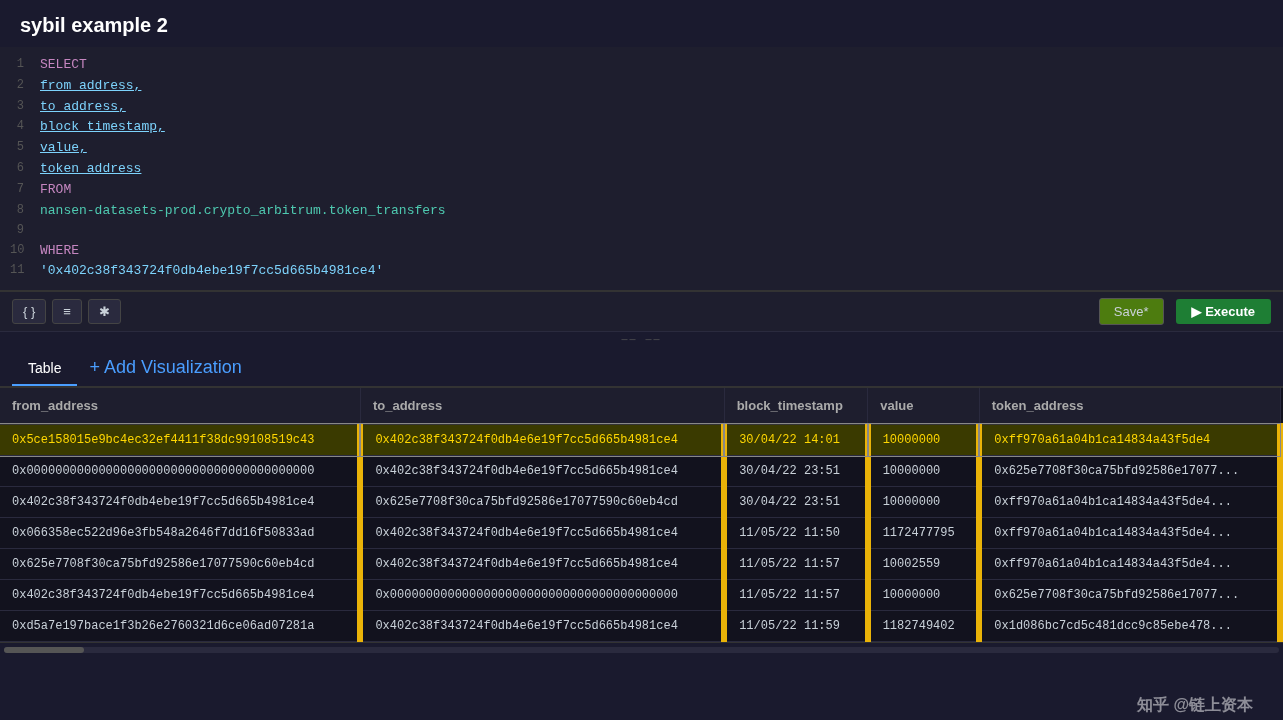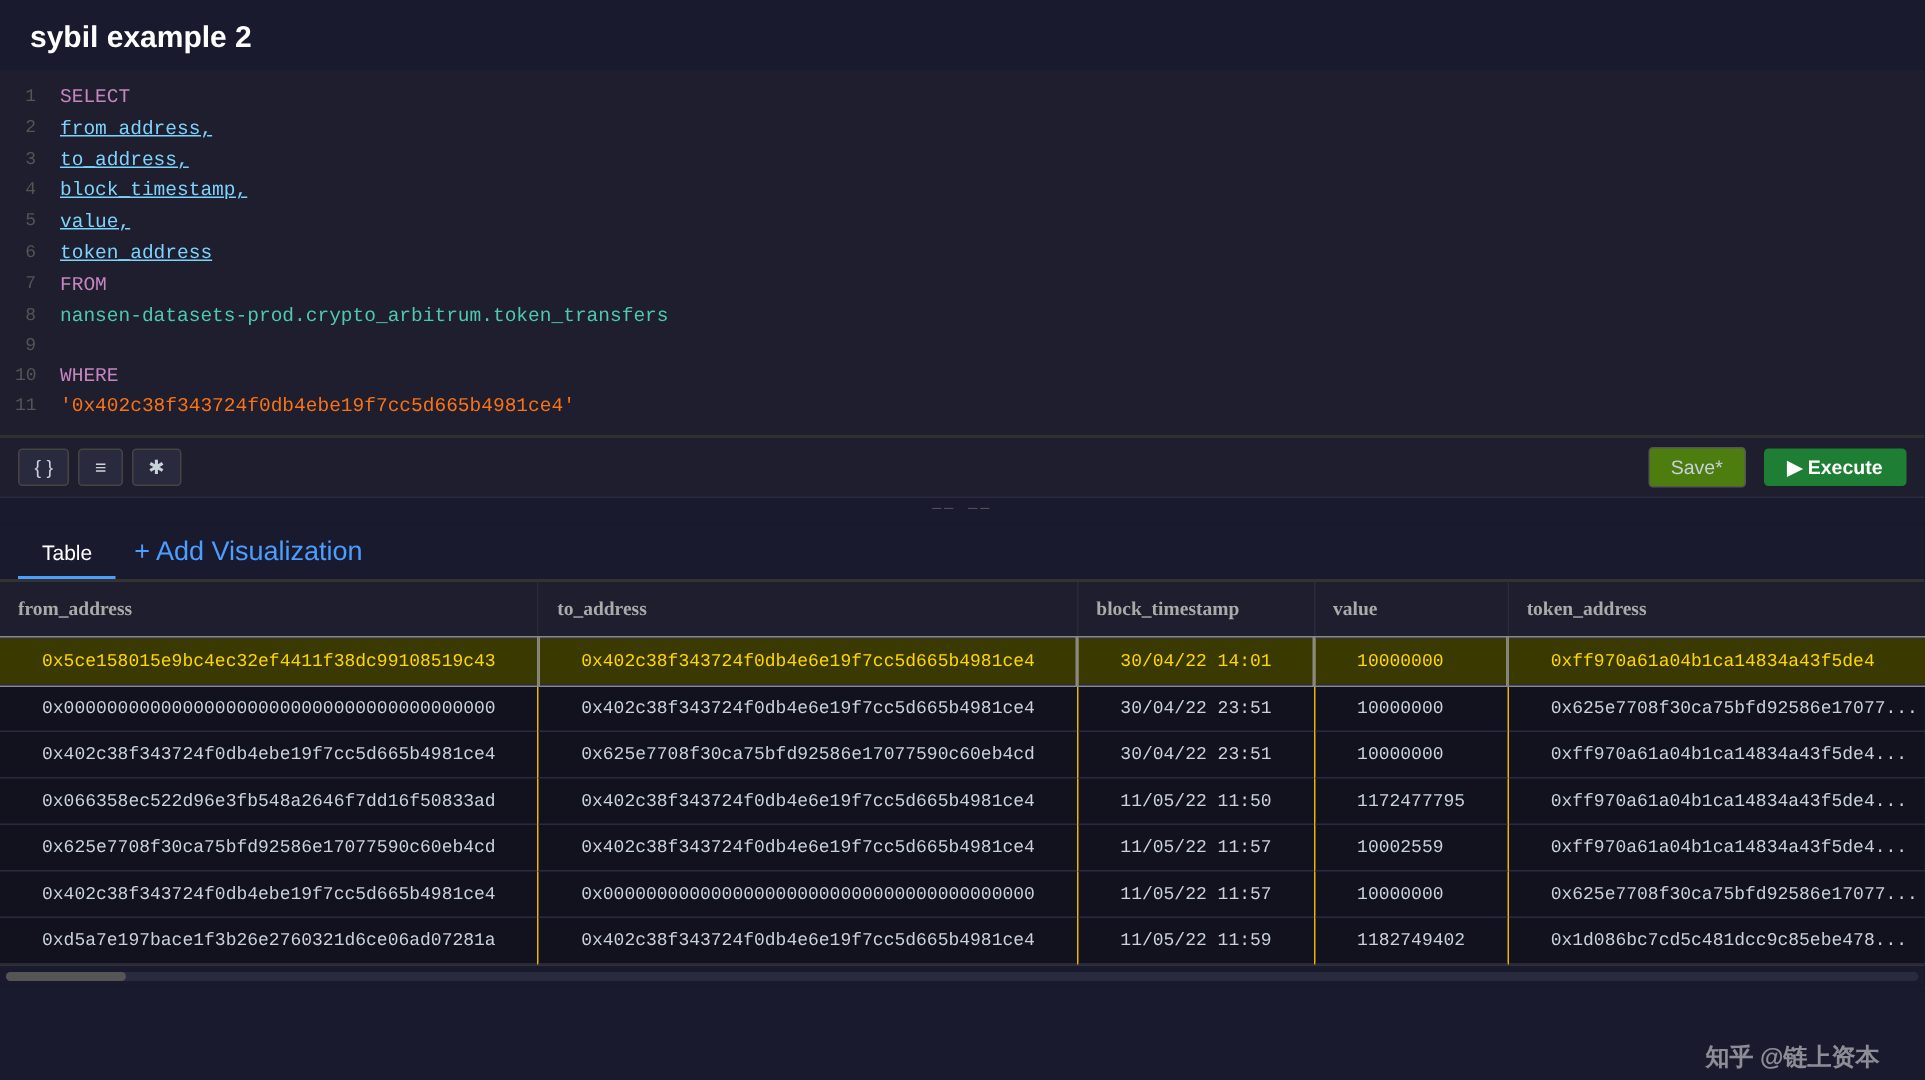"'0x402c38f343724f0db4ebe19f7cc5d665b4981" .str { color: #f97316 -> #7dd3fc }
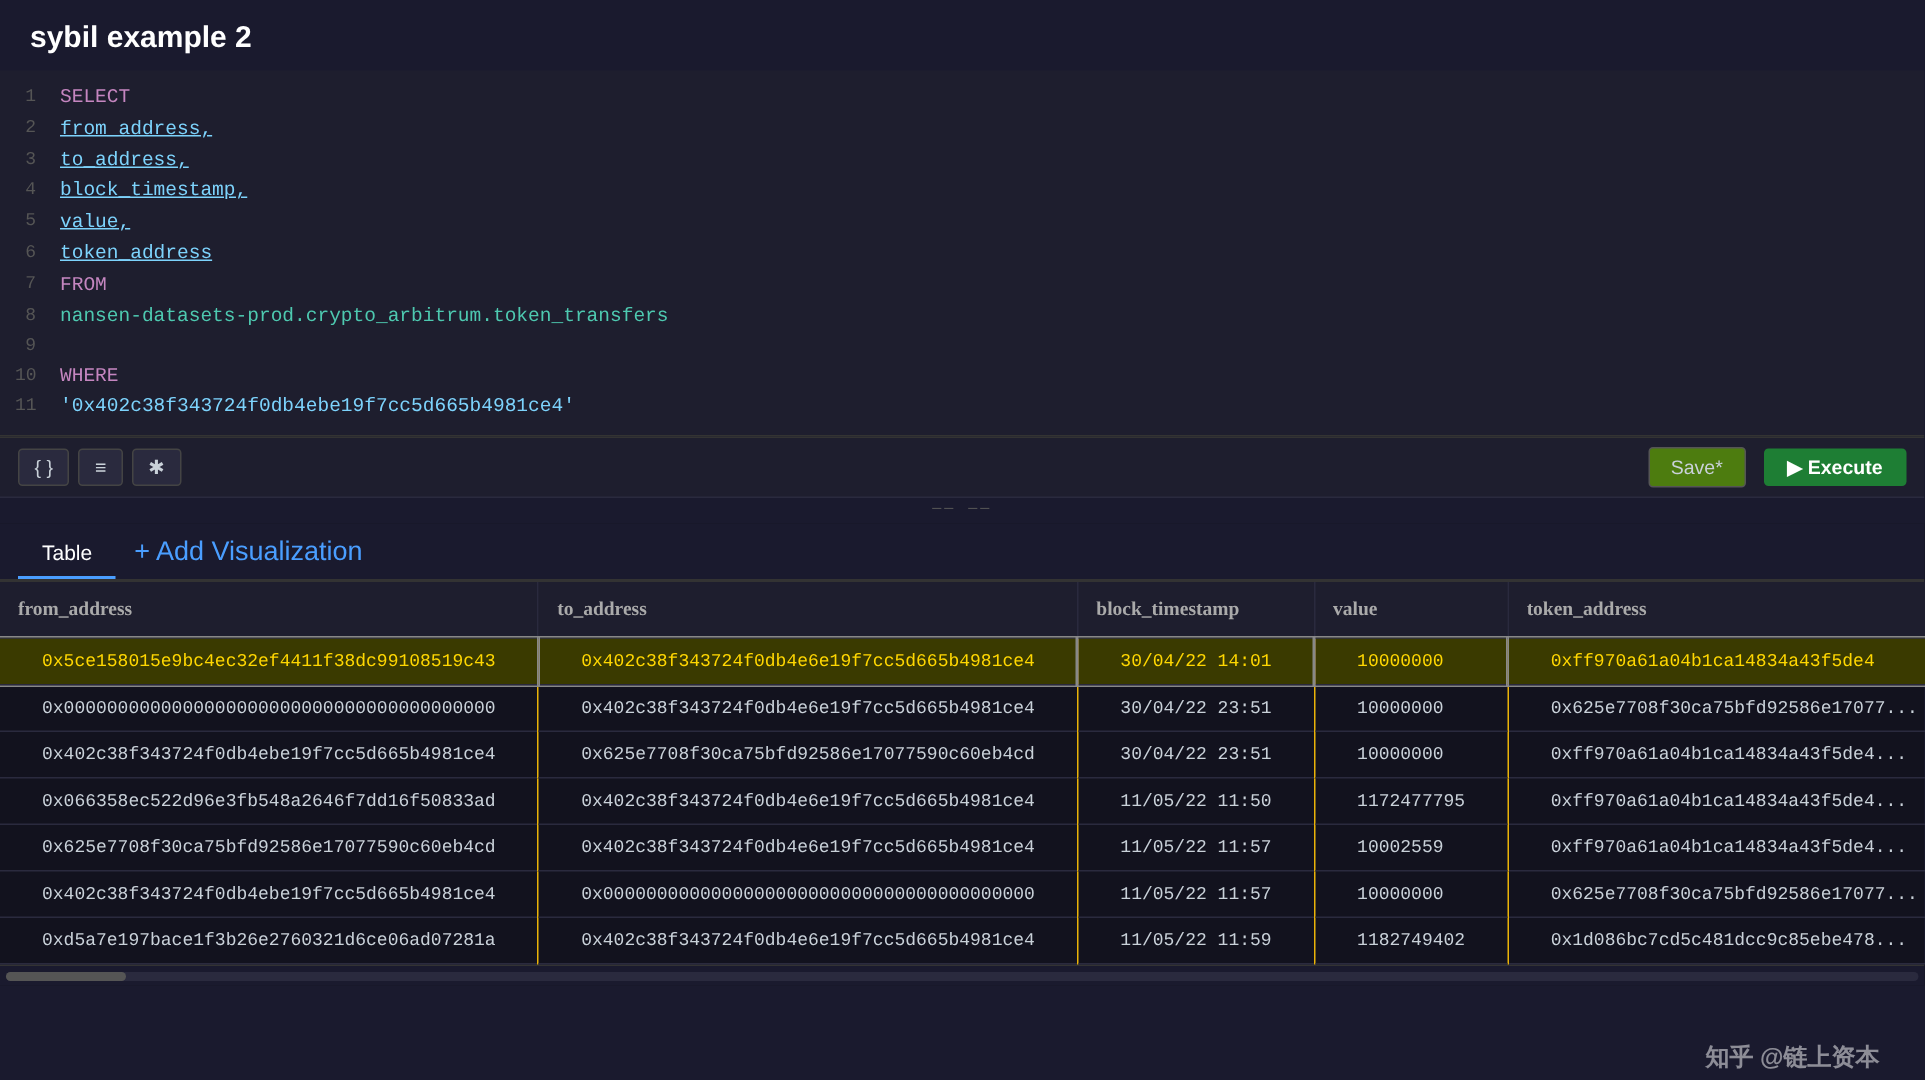"from_address" thead th { font-family: Liberation Serif, serif -> Liberation Sans, sans-serif }
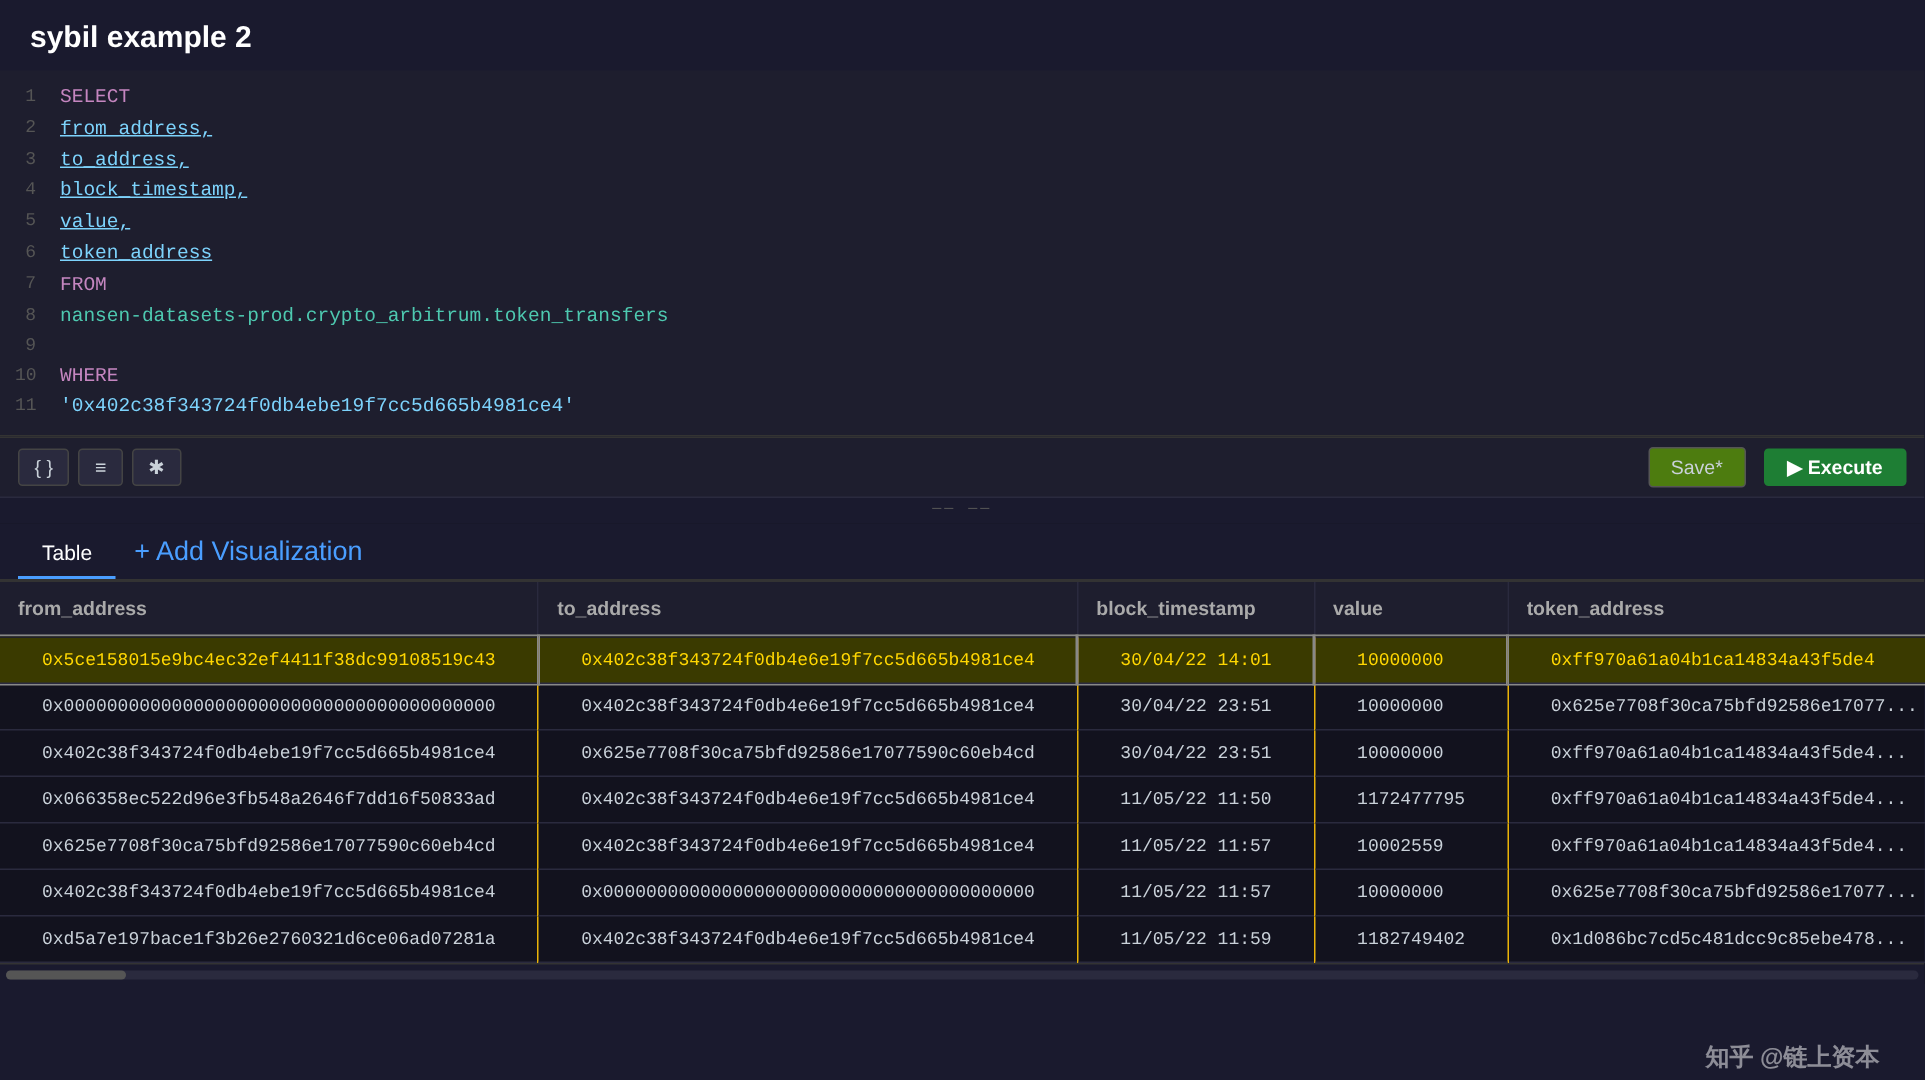"0x5ce158015e9bc4ec32ef4411f38dc99108519c" tbody td { border-right: 1px solid #eab308 -> 6px solid #eab308; padding: 8px 28px -> 8px 12px }
